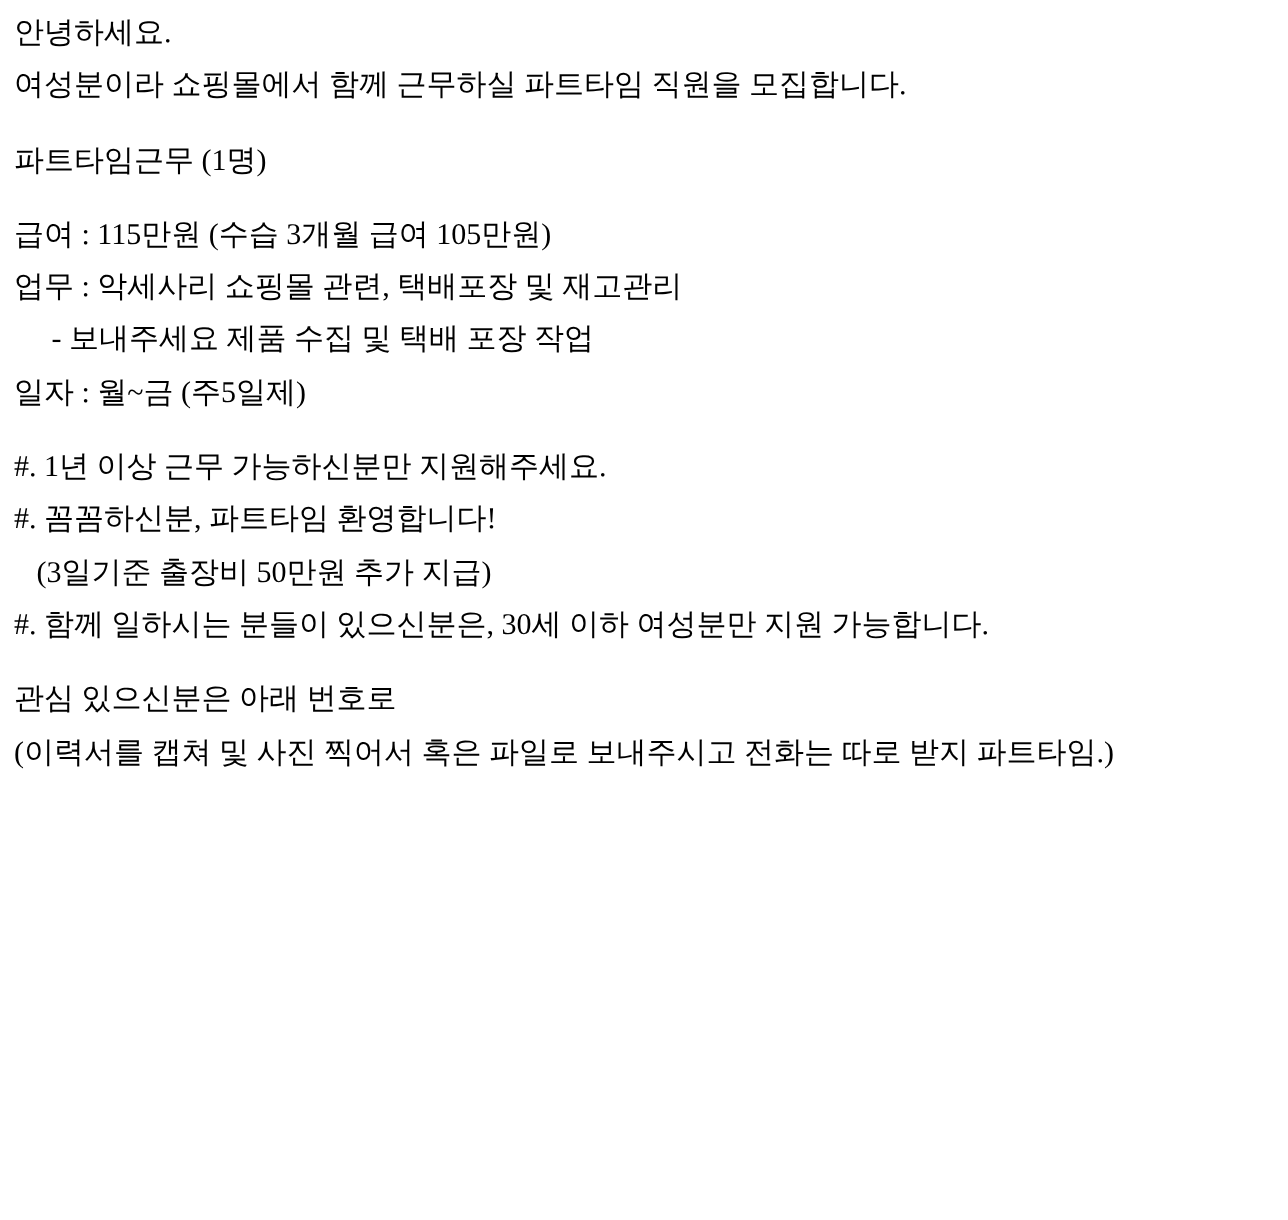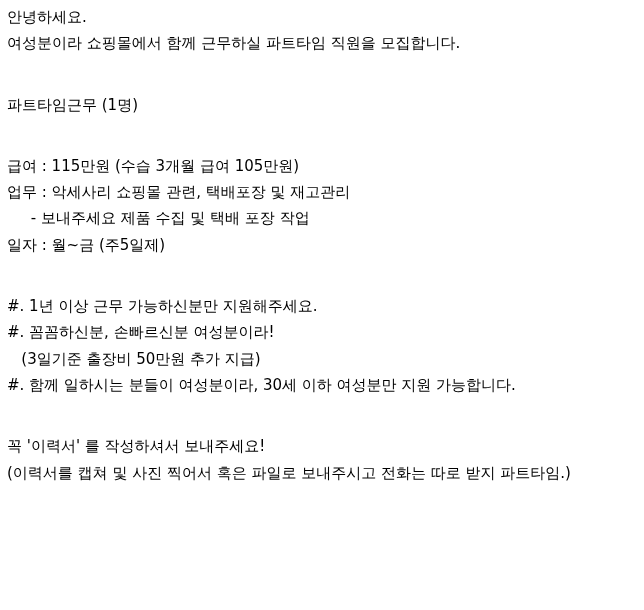"안녕하세요." .line { font-family: none -> Liberation Serif, serif }
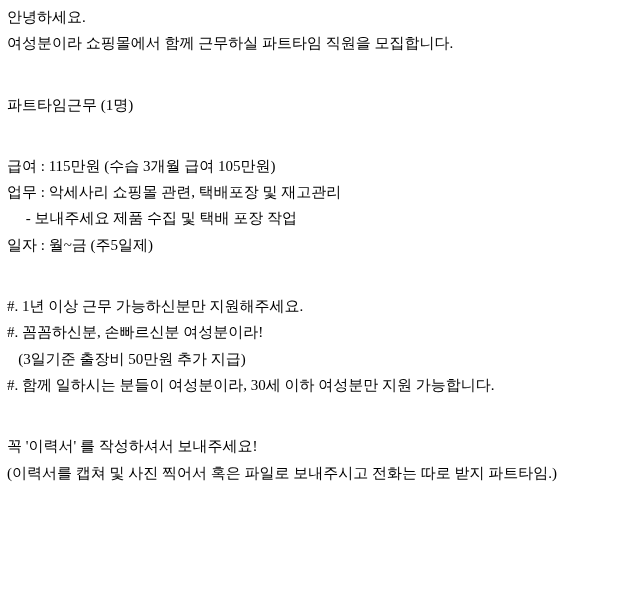"파트타임근무 (1명)" .section + .section { margin-top: 35px -> 11px }
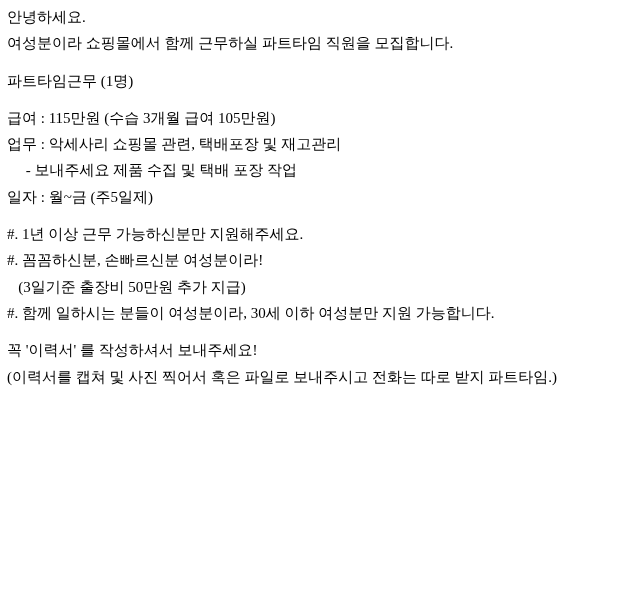"#. 꼼꼼하신분, 손빠르신분 여성분이라!" div.line { text: 손빠르신분 여성분이라 -> 파트타임 환영합니다 }
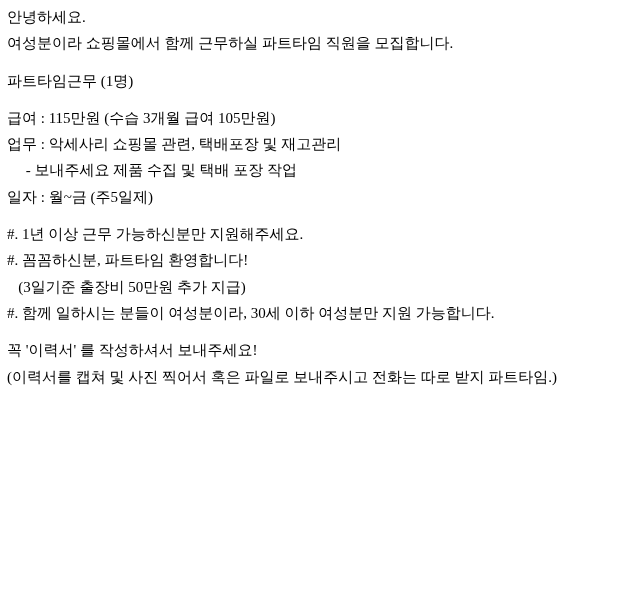"#. 함께 일하시는 분들이 여성분이라," div.line { text: 여성분이라 -> 있으신분은 }
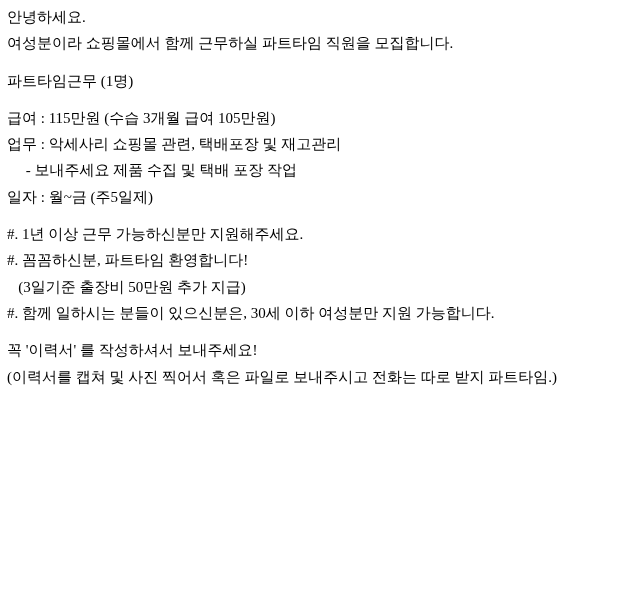"관심 있으신분은 아래 번호로" div.line { html: none -> <div>관심 있으신분은 아래 번호로</div> }
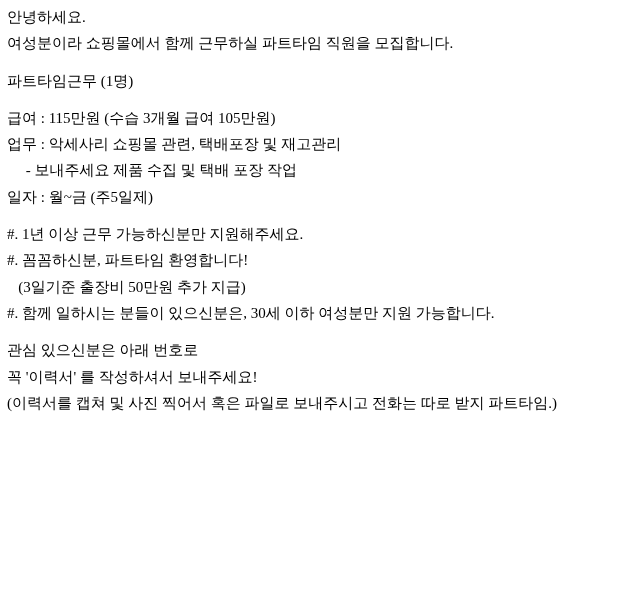"꼭 '이력서' 를 작성하셔서 보내주세요!" div.line { html: <div>꼭 '이력서' 를 작성하셔서 보내주세요!</div> -> none }
